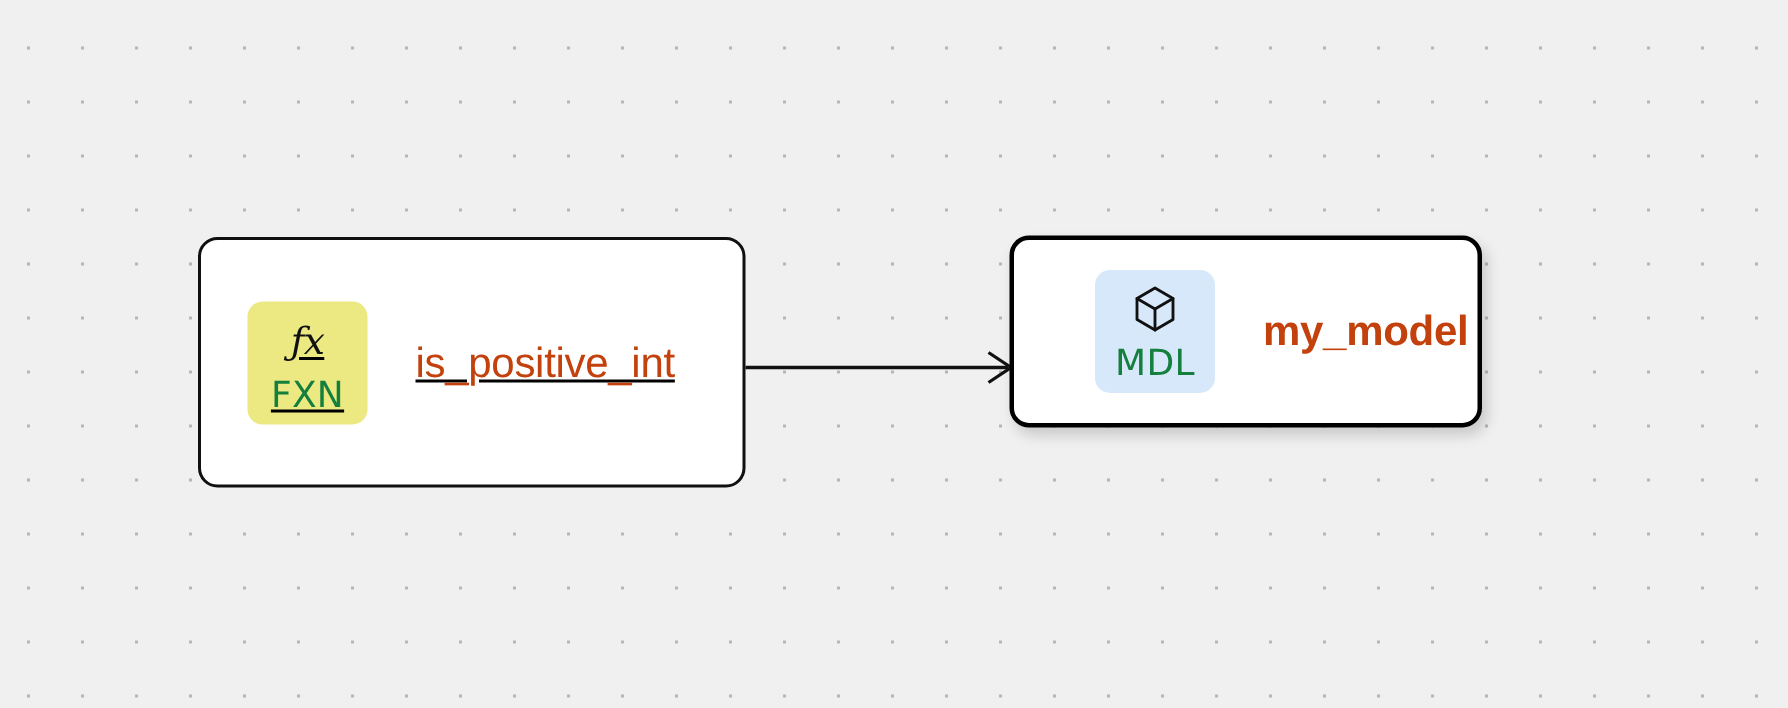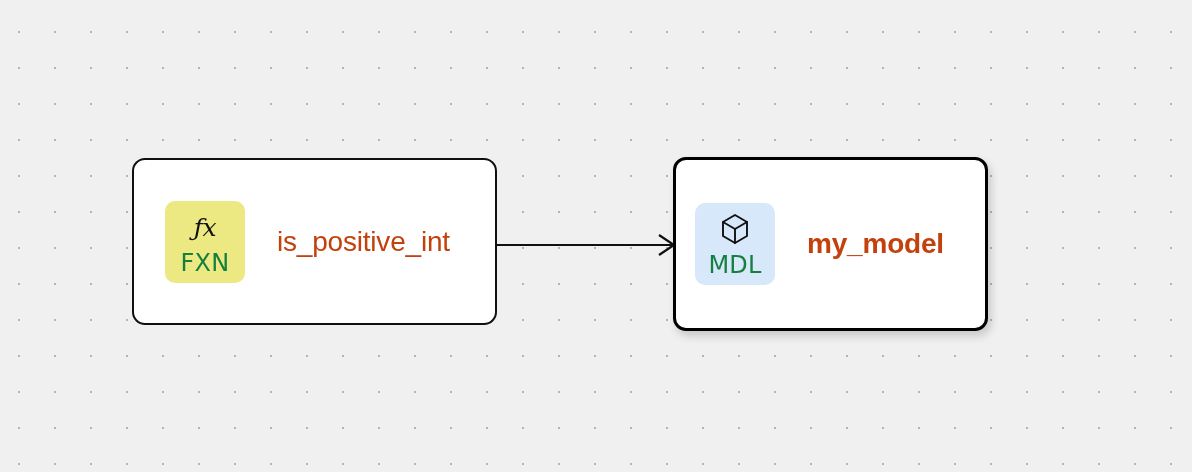"ƒx" .node.normal { text-decoration: none -> underline }
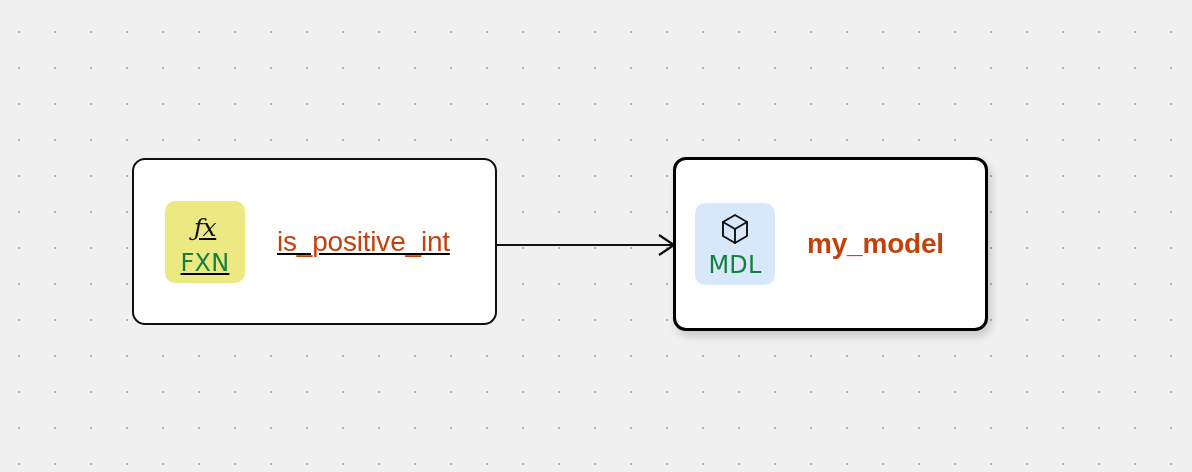"MDL" div.node { height: 174px -> 128px; padding-left: 19px -> 54px }
